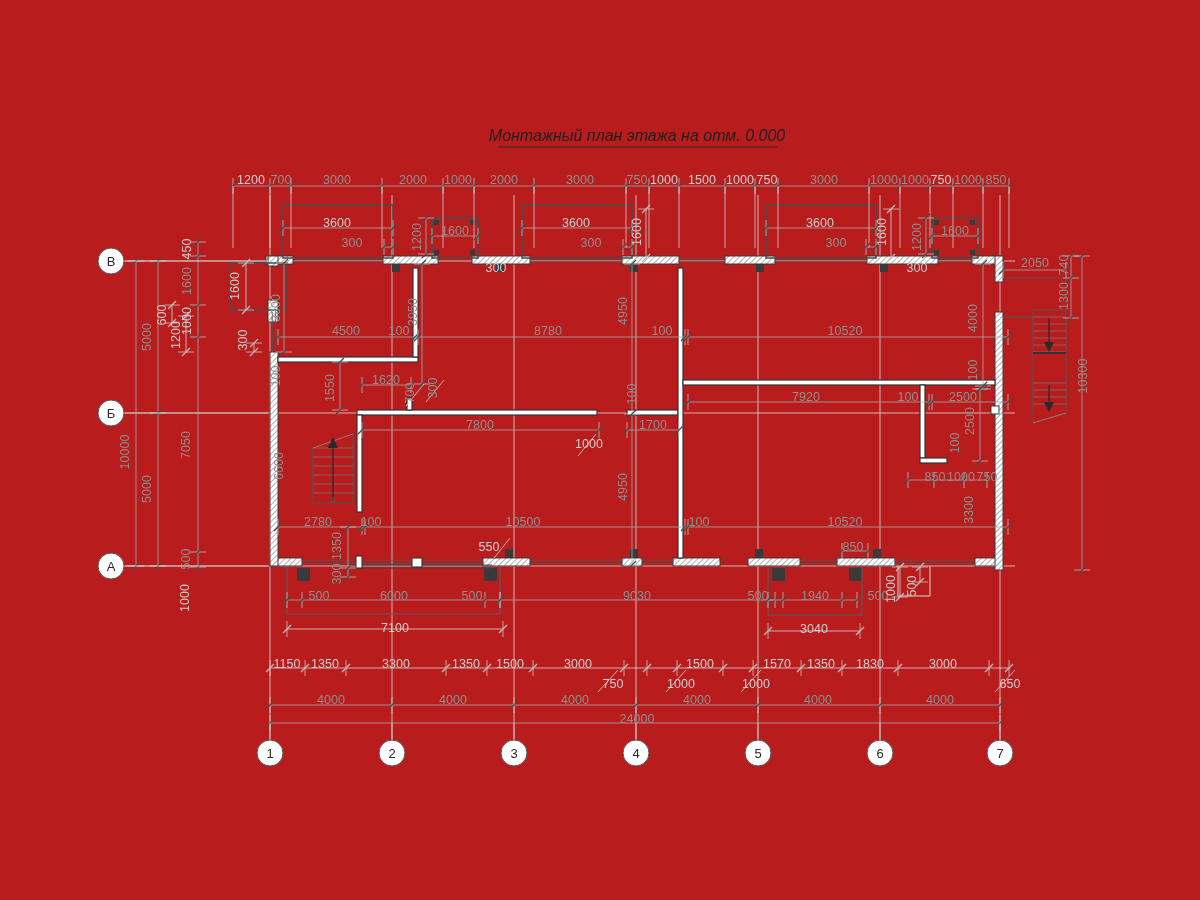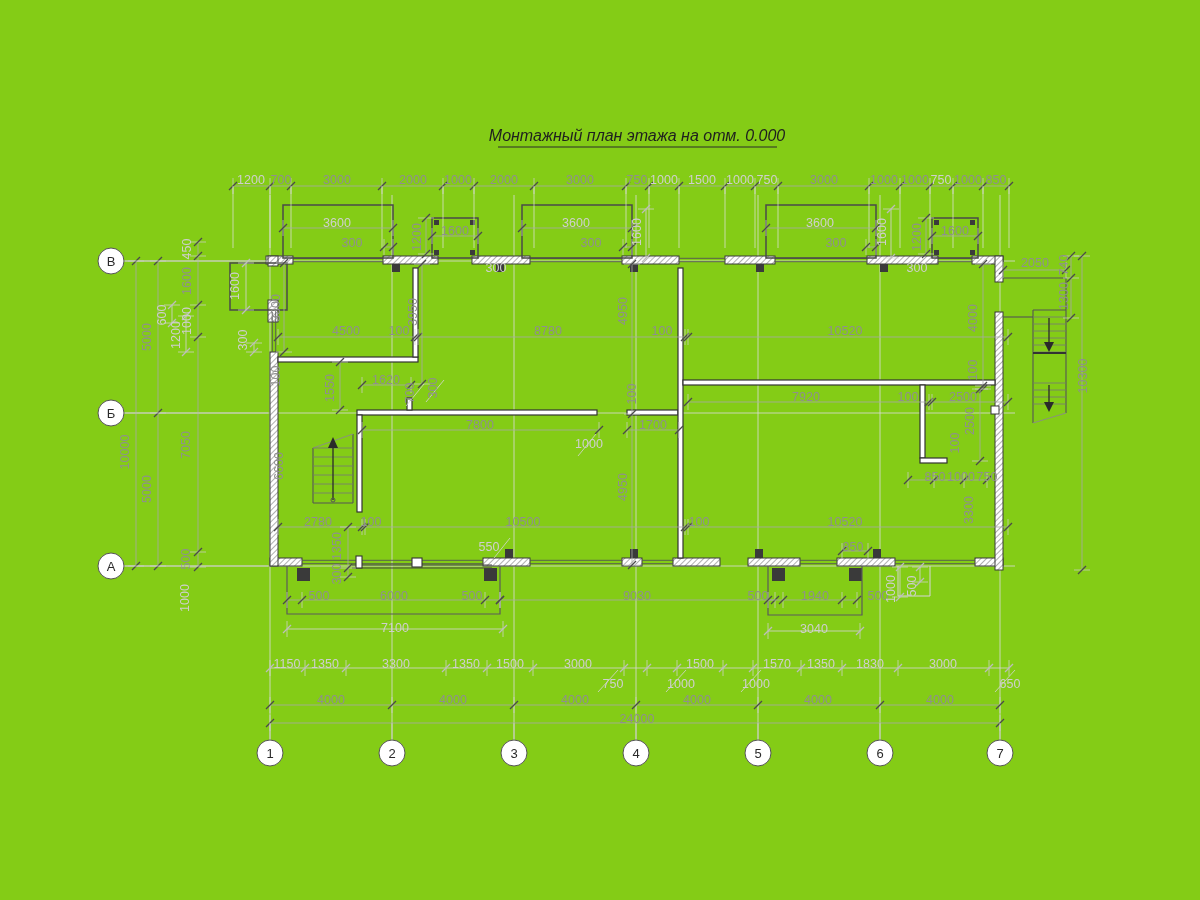"Монтажный план этажа на отм." .sheet { background: #84cc16 -> #b91c1c }
